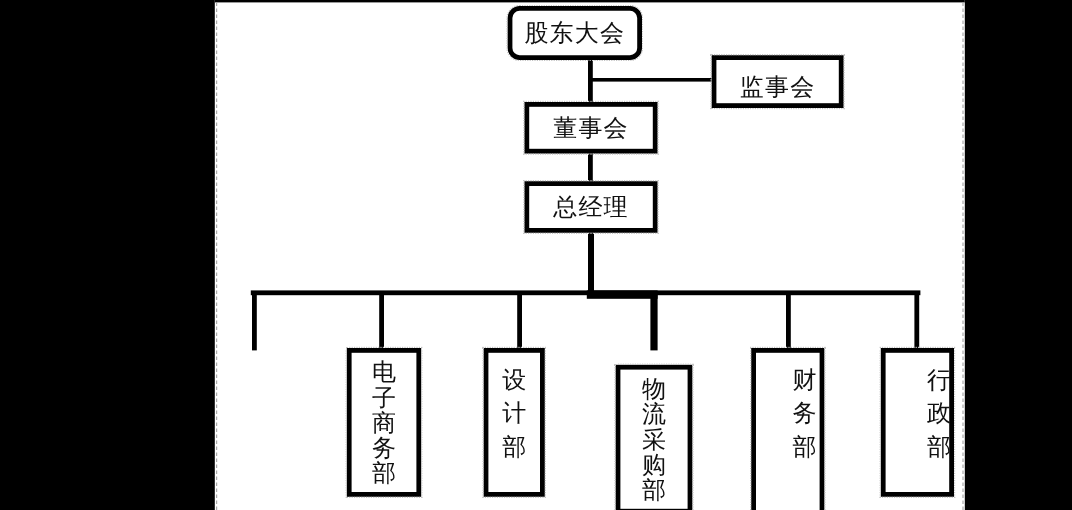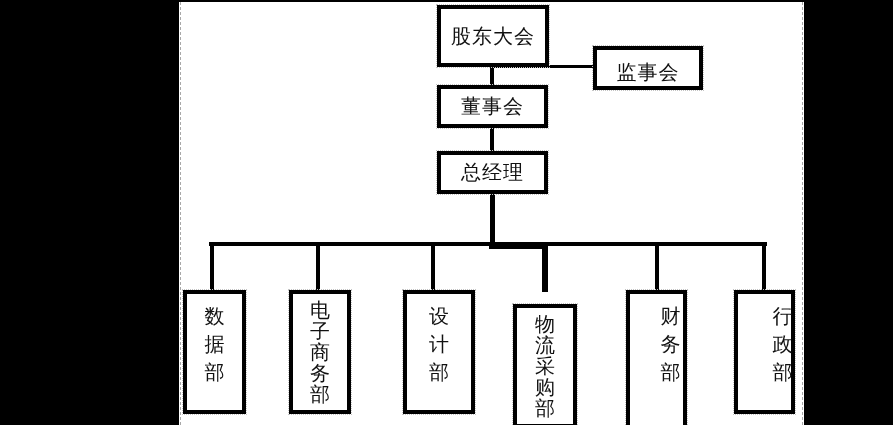"股东大会" #node-shareholders { border-radius: none -> 10px; height: 62px -> 45px; left: 437px -> 423px }
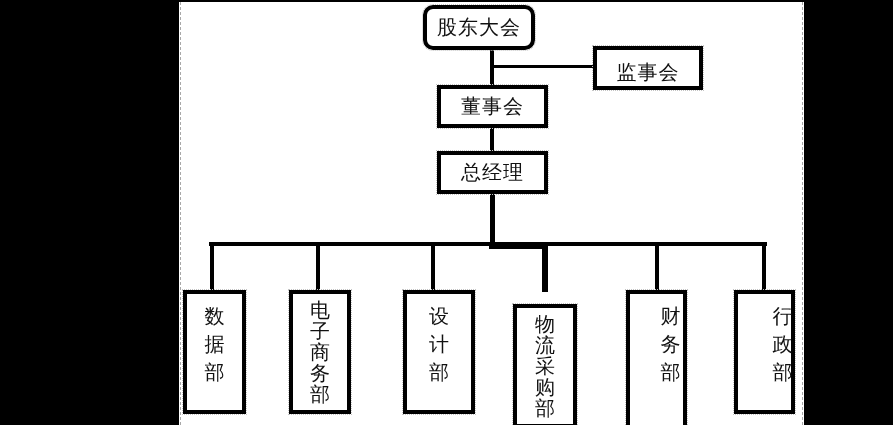"数据部" div.node { html: <div> <span>数据部</span> </div> -> none }
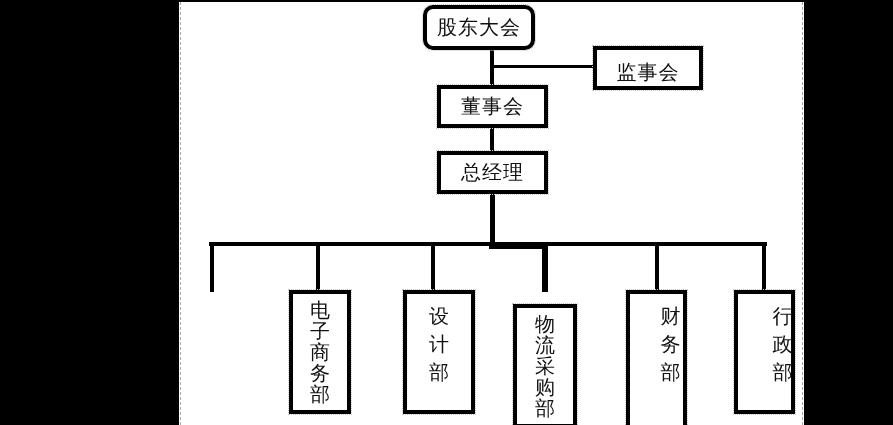"设计部" #dept-2 { width: 72px -> 51px }
